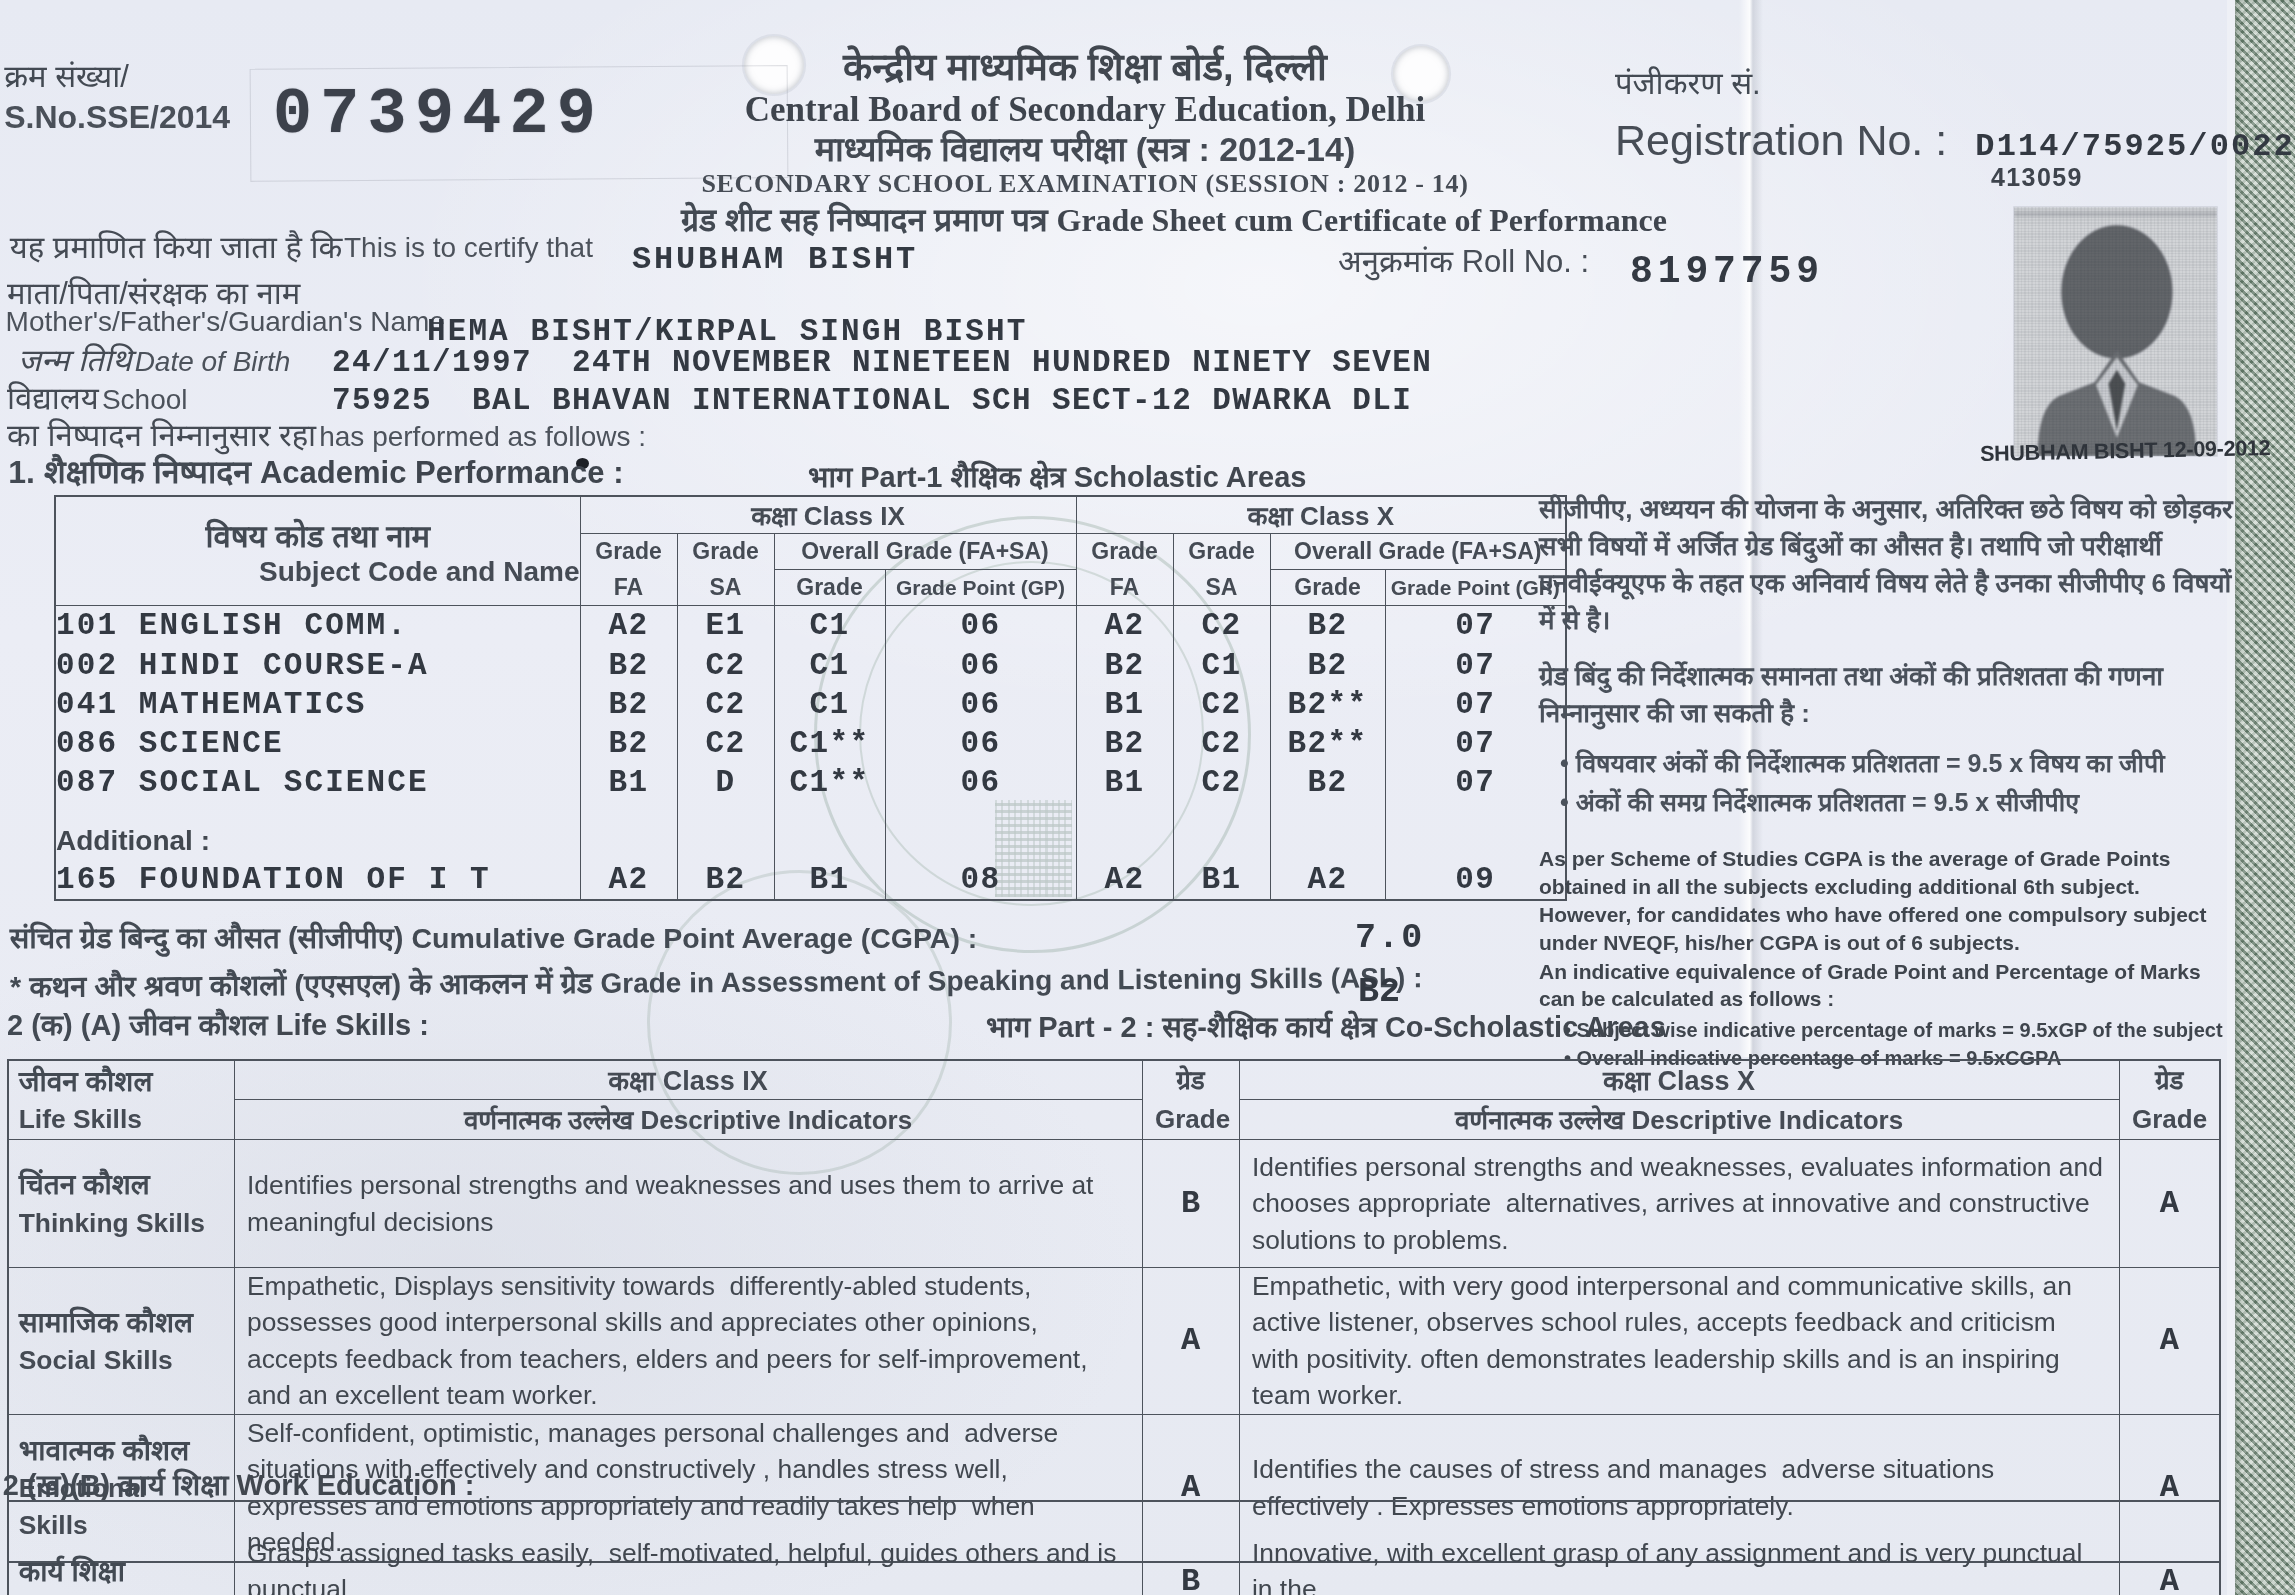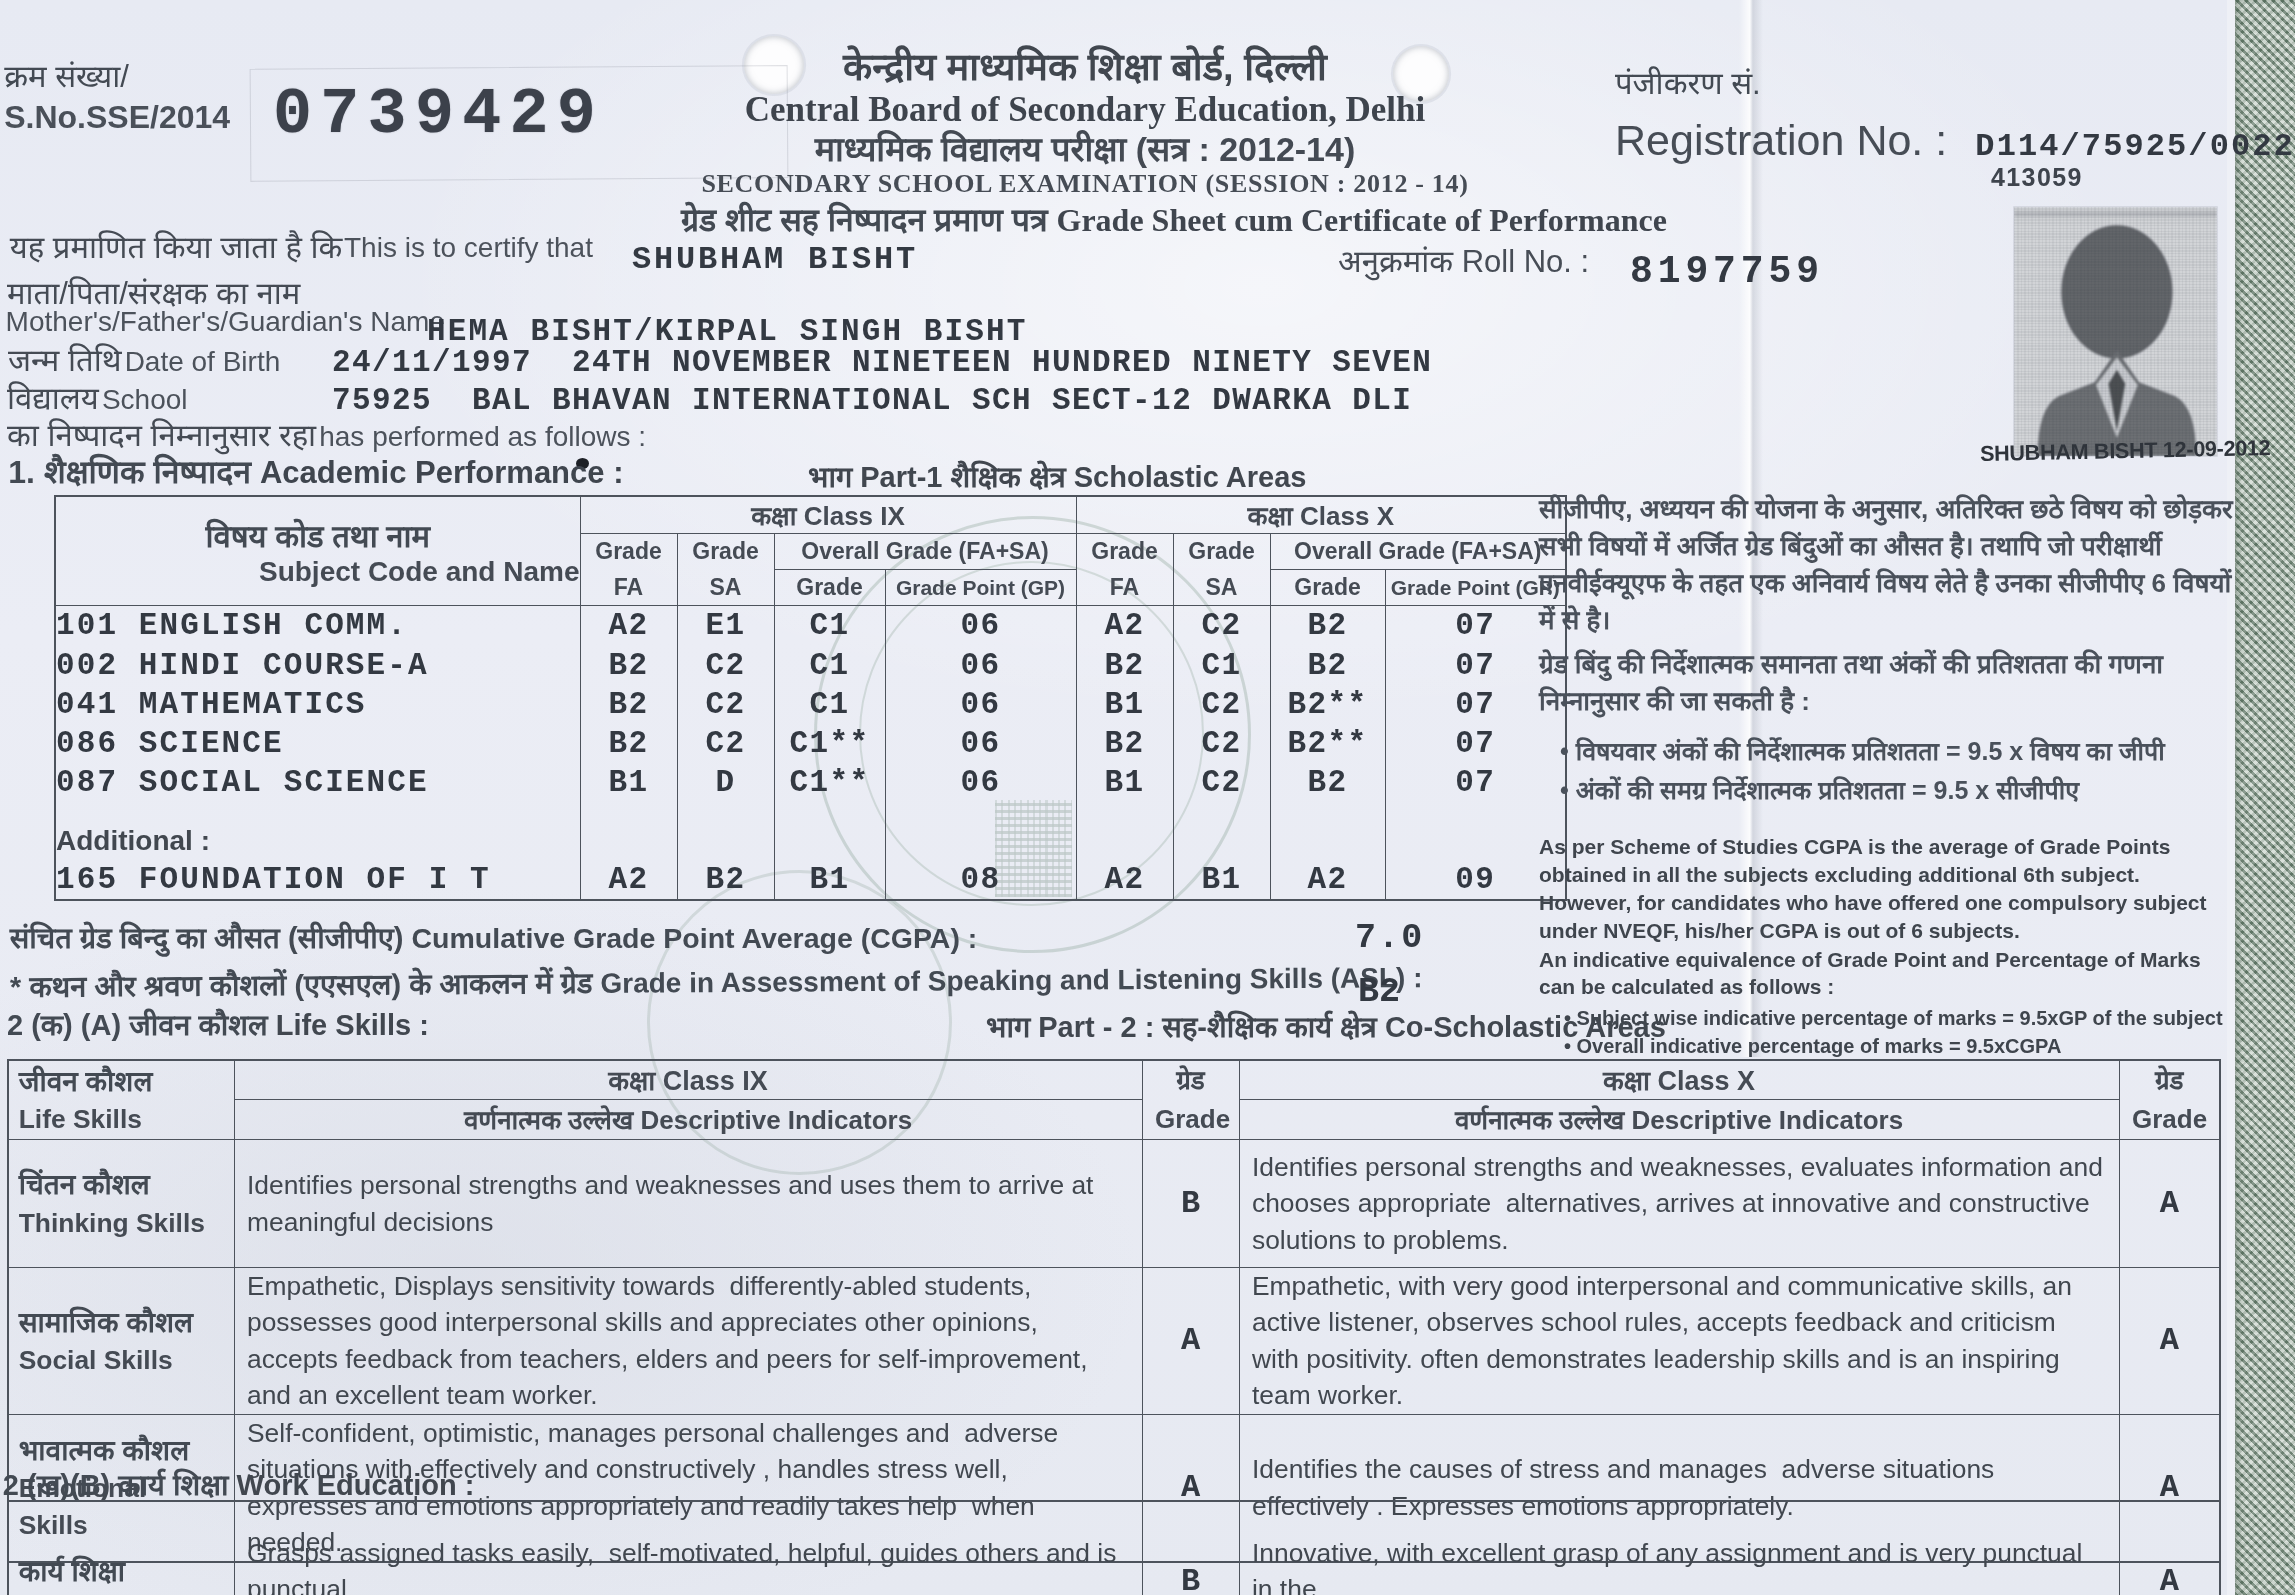"जन्म तिथि Date of Birth" .dob-label { font-style: none -> italic; left: 8px -> 18px }
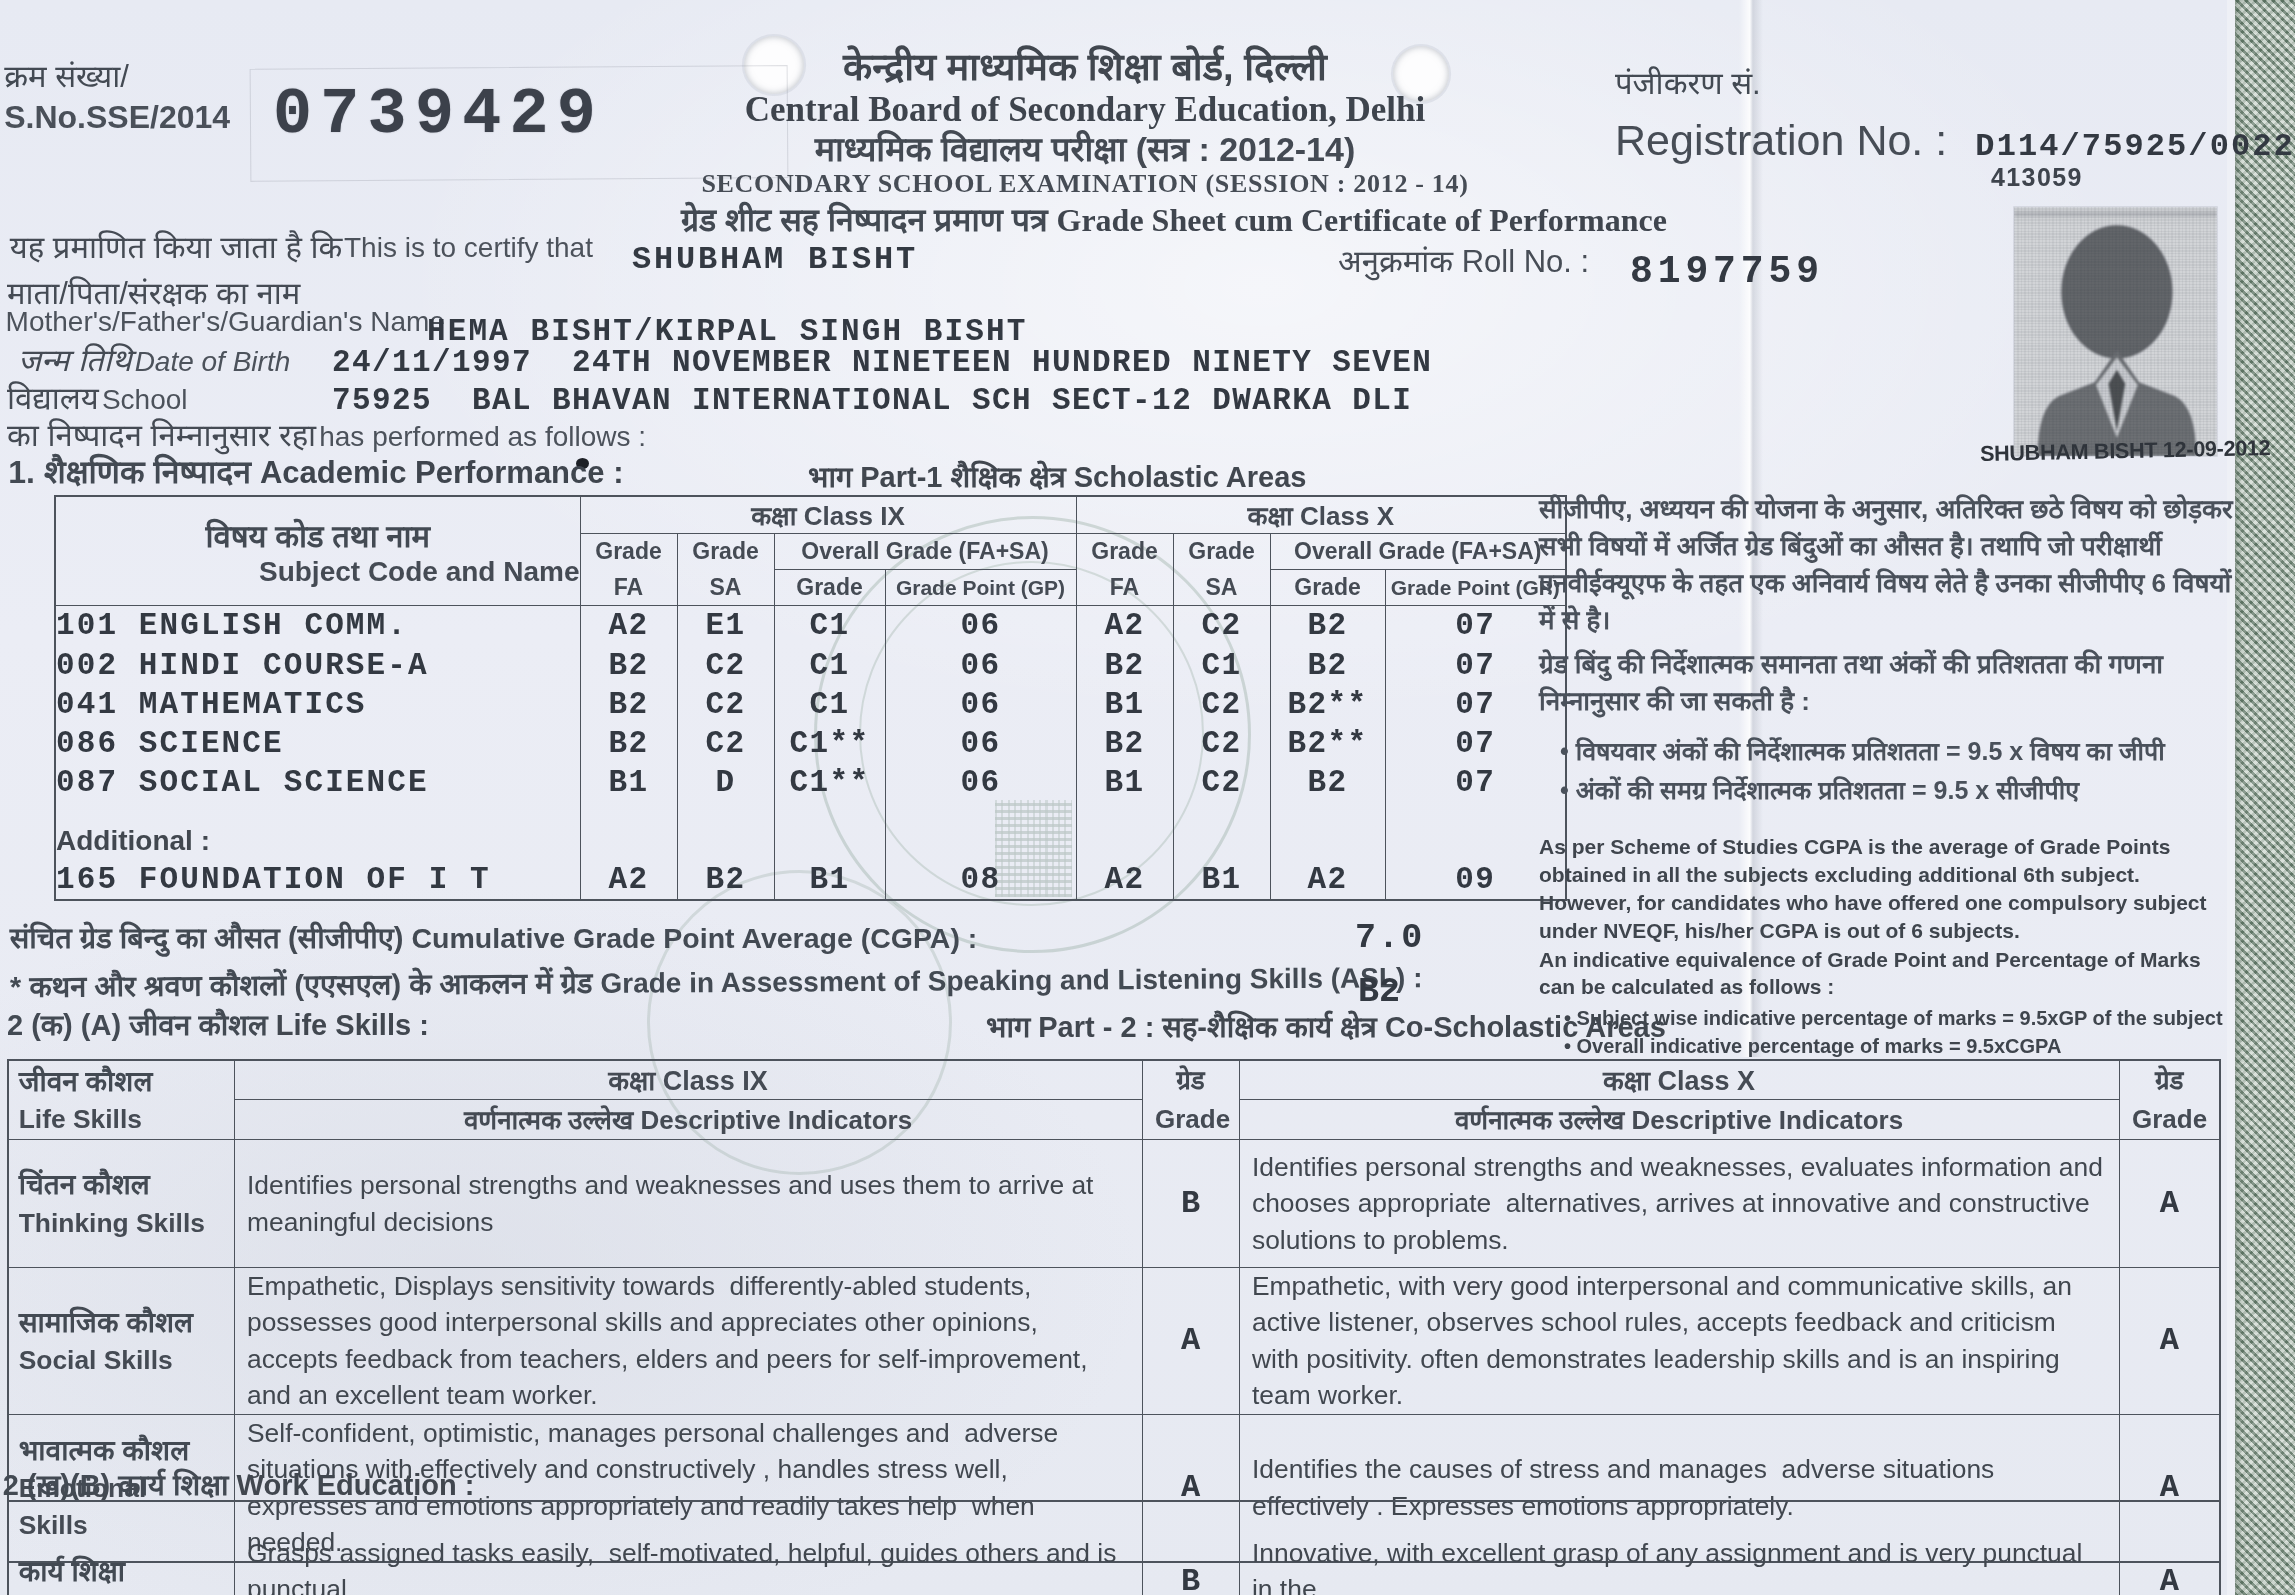"ग्रेड बिंदु की निर्देशात्मक समानता" div.hp { margin-top: 7px -> 19px }
